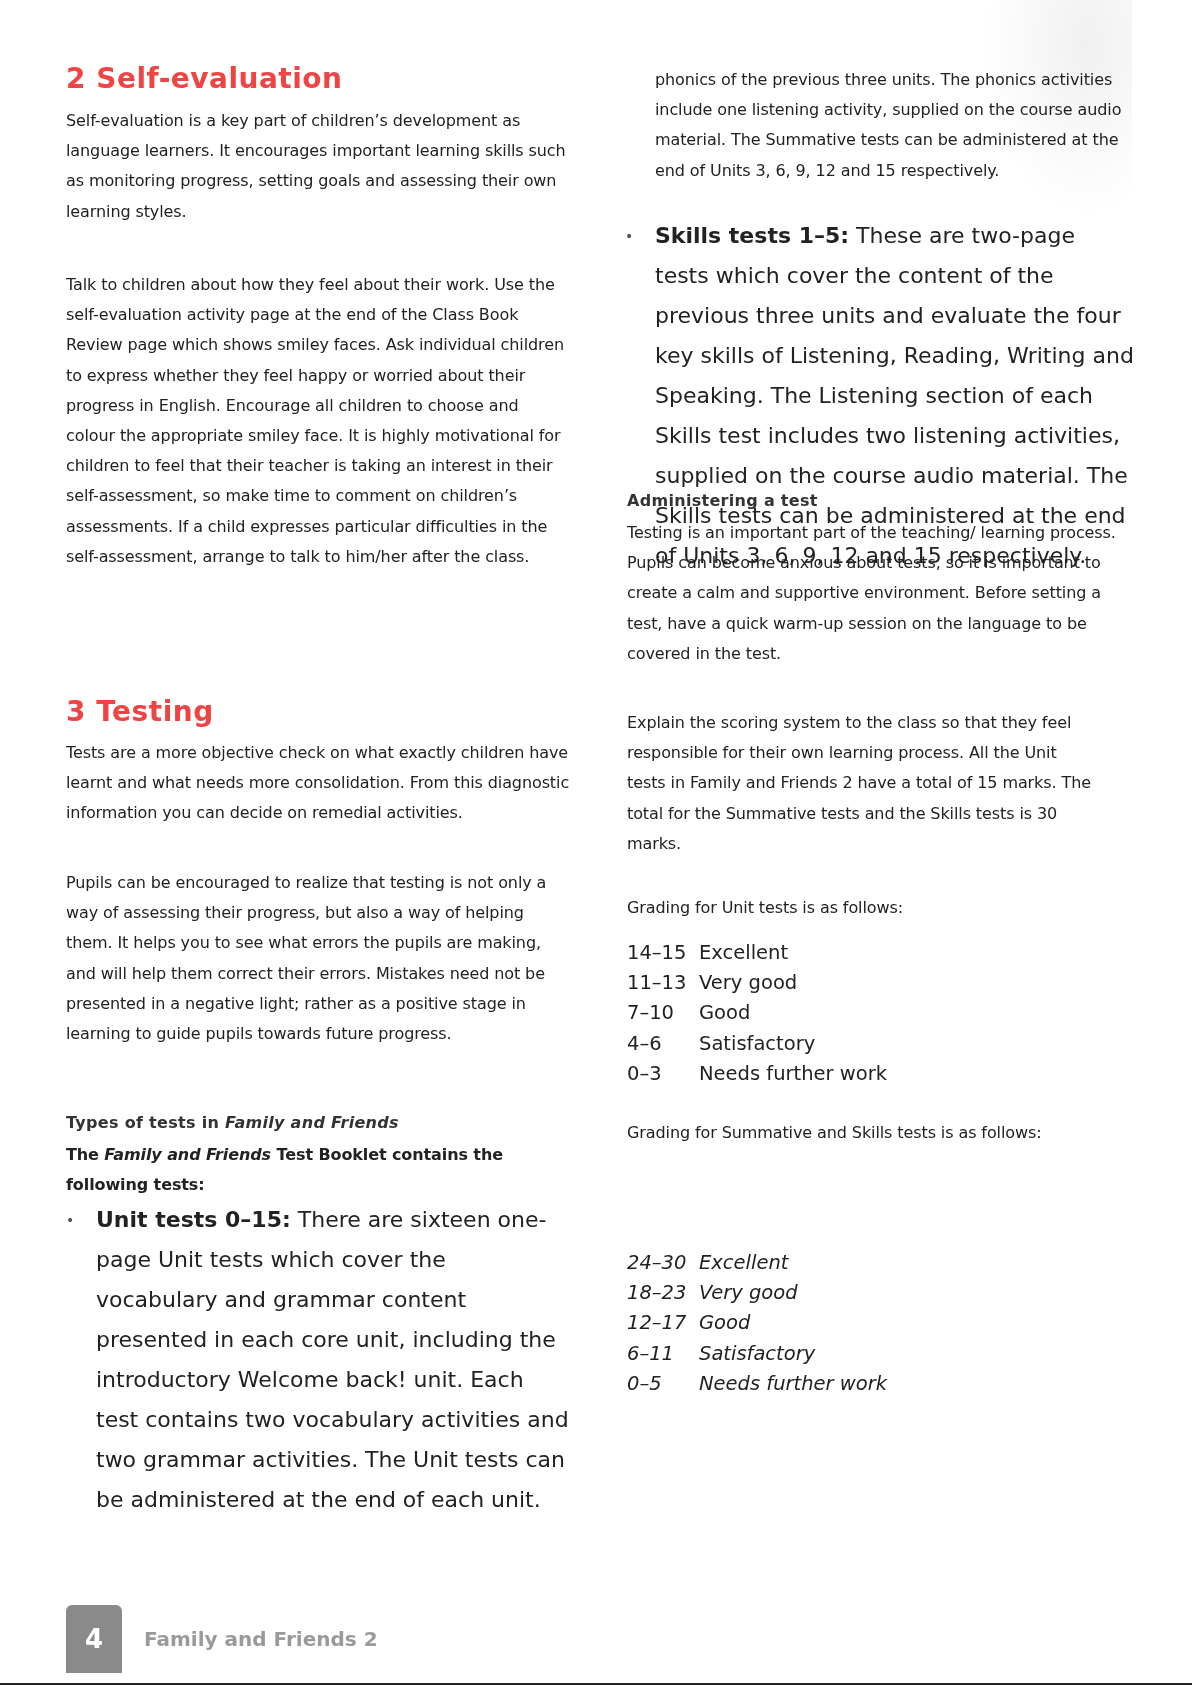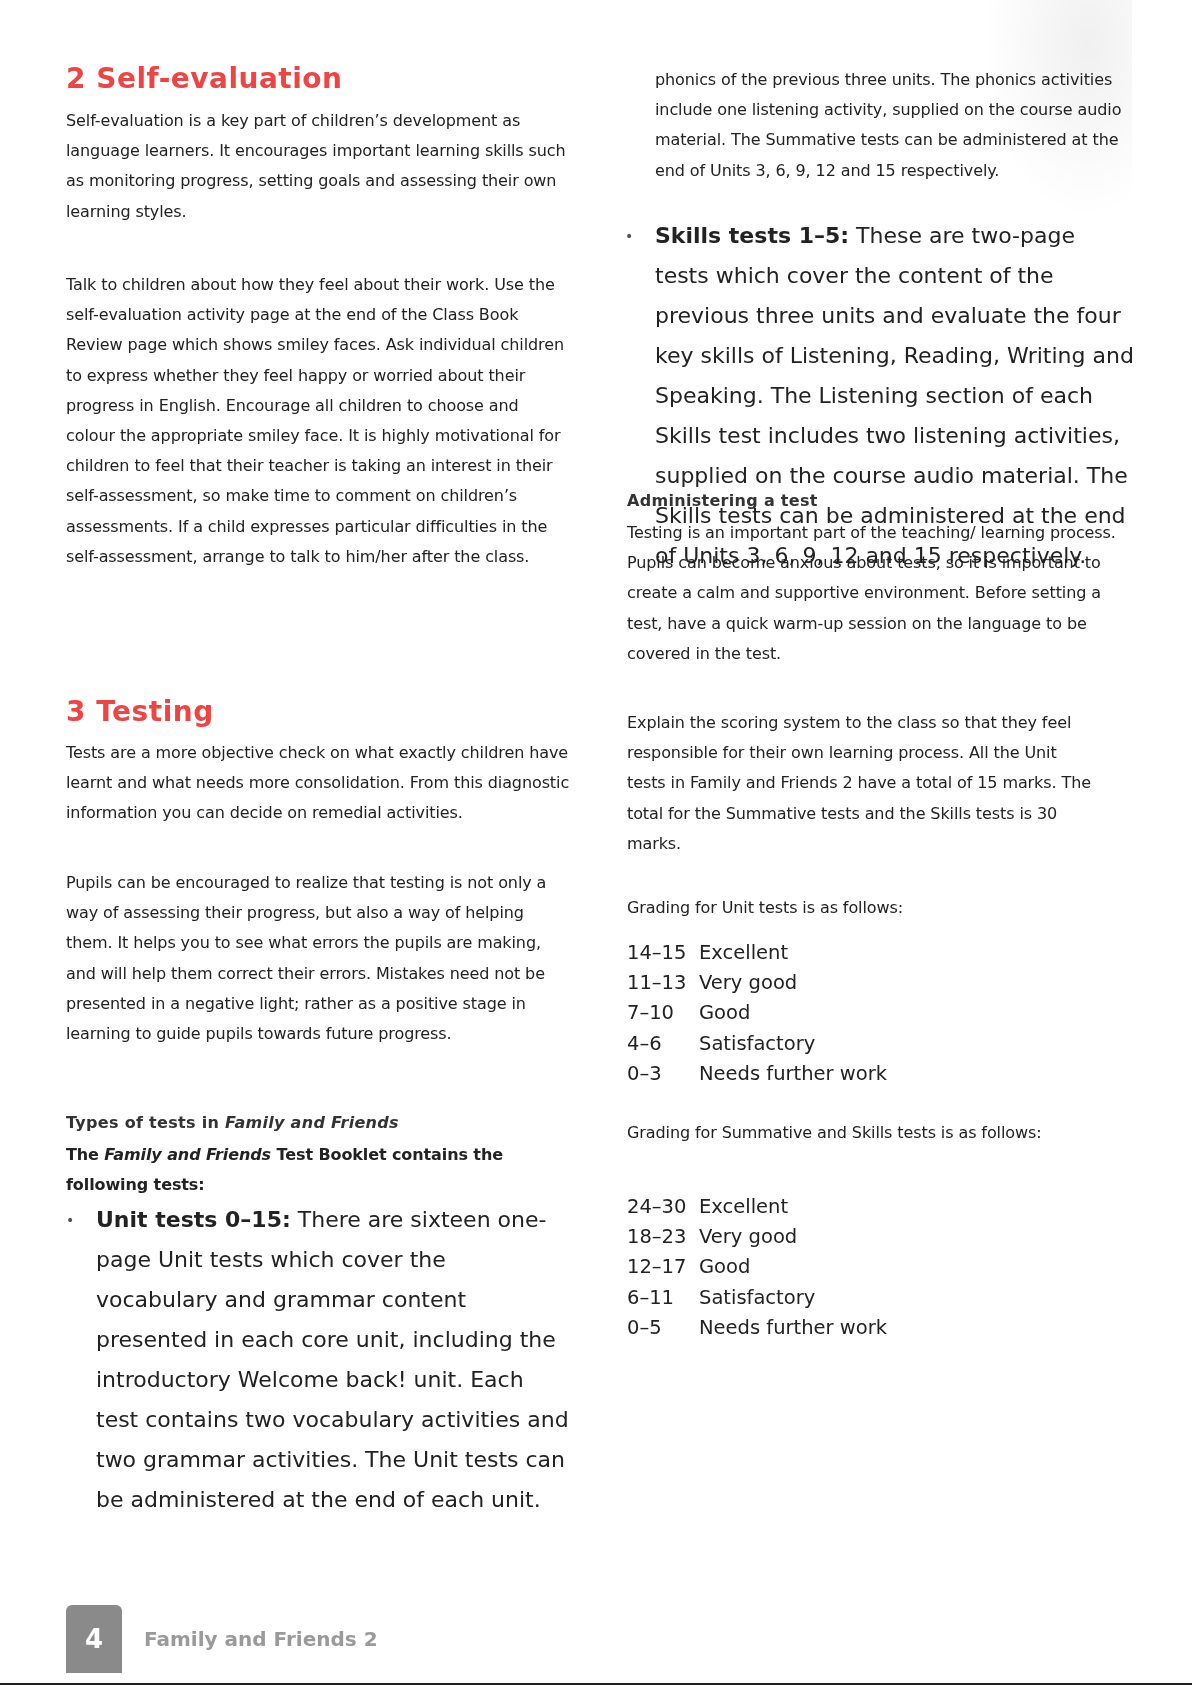"24–30" table.grade-table { font-style: none -> italic; top: 1192px -> 1248px }
